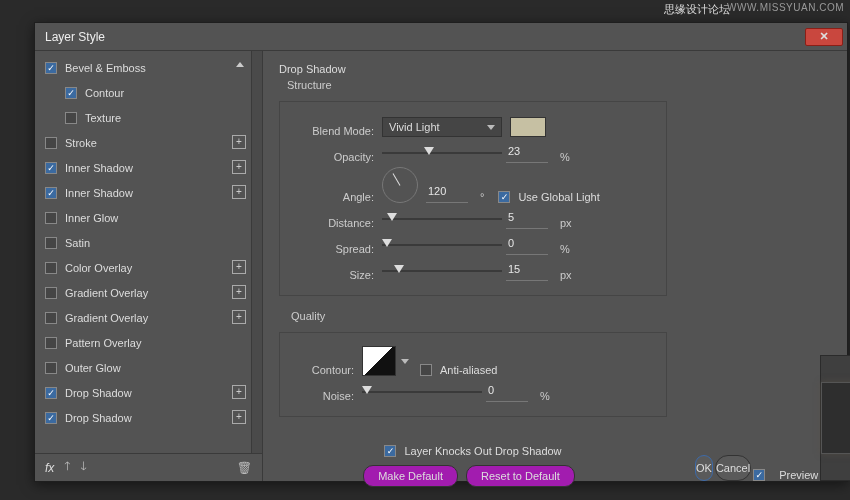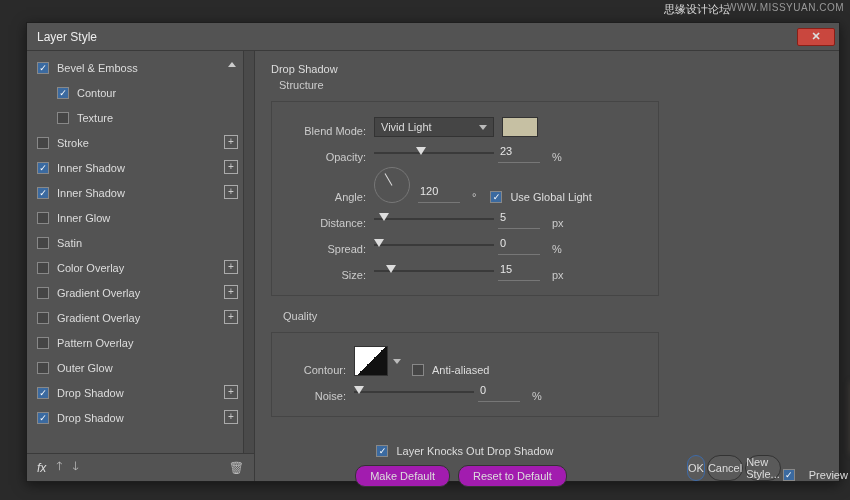"Layer Style" .dialog { left: 26px -> 34px }
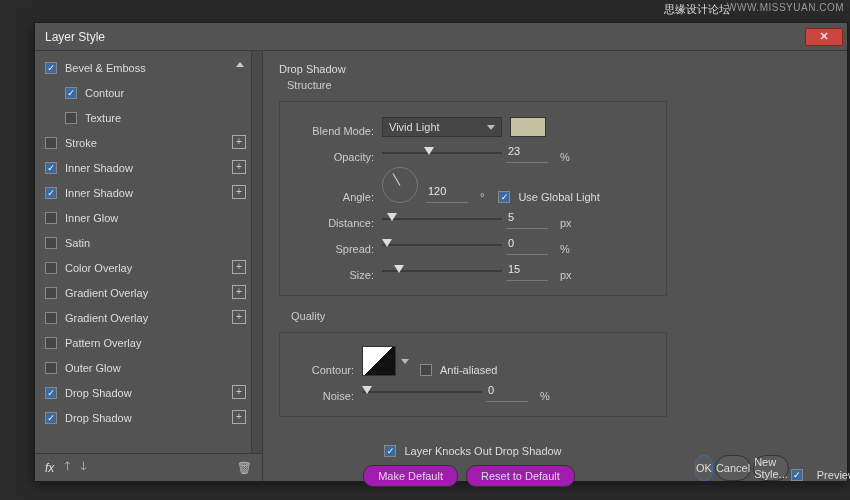"New Style..." div.rbtn { html: <div>New Style...</div> -> none }
